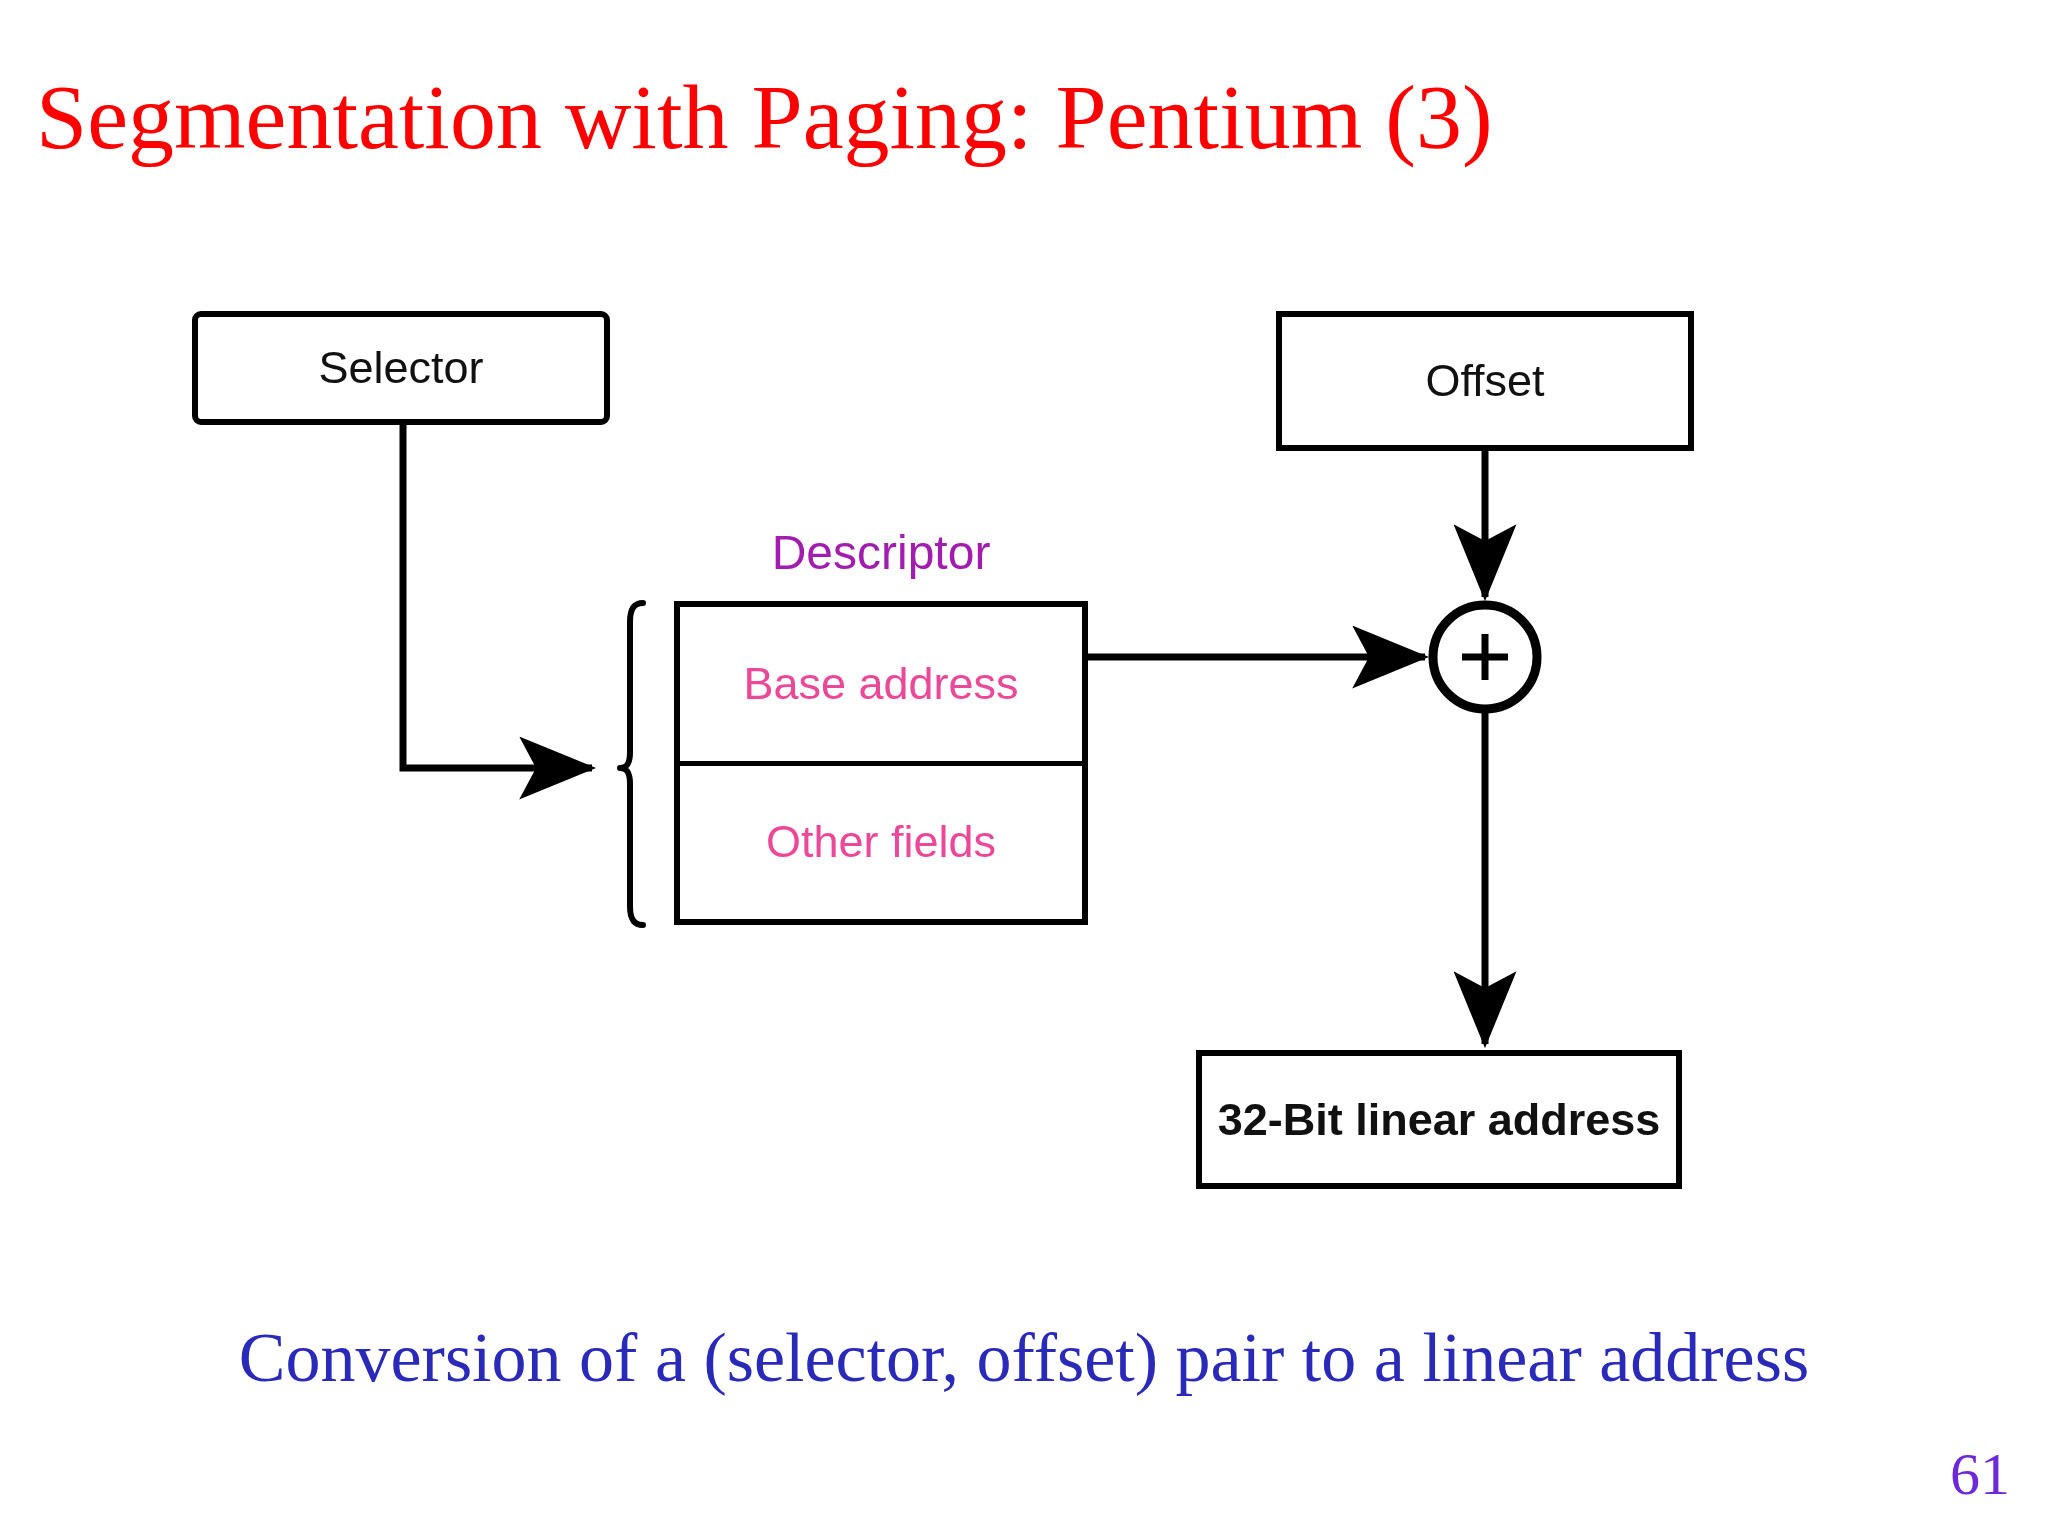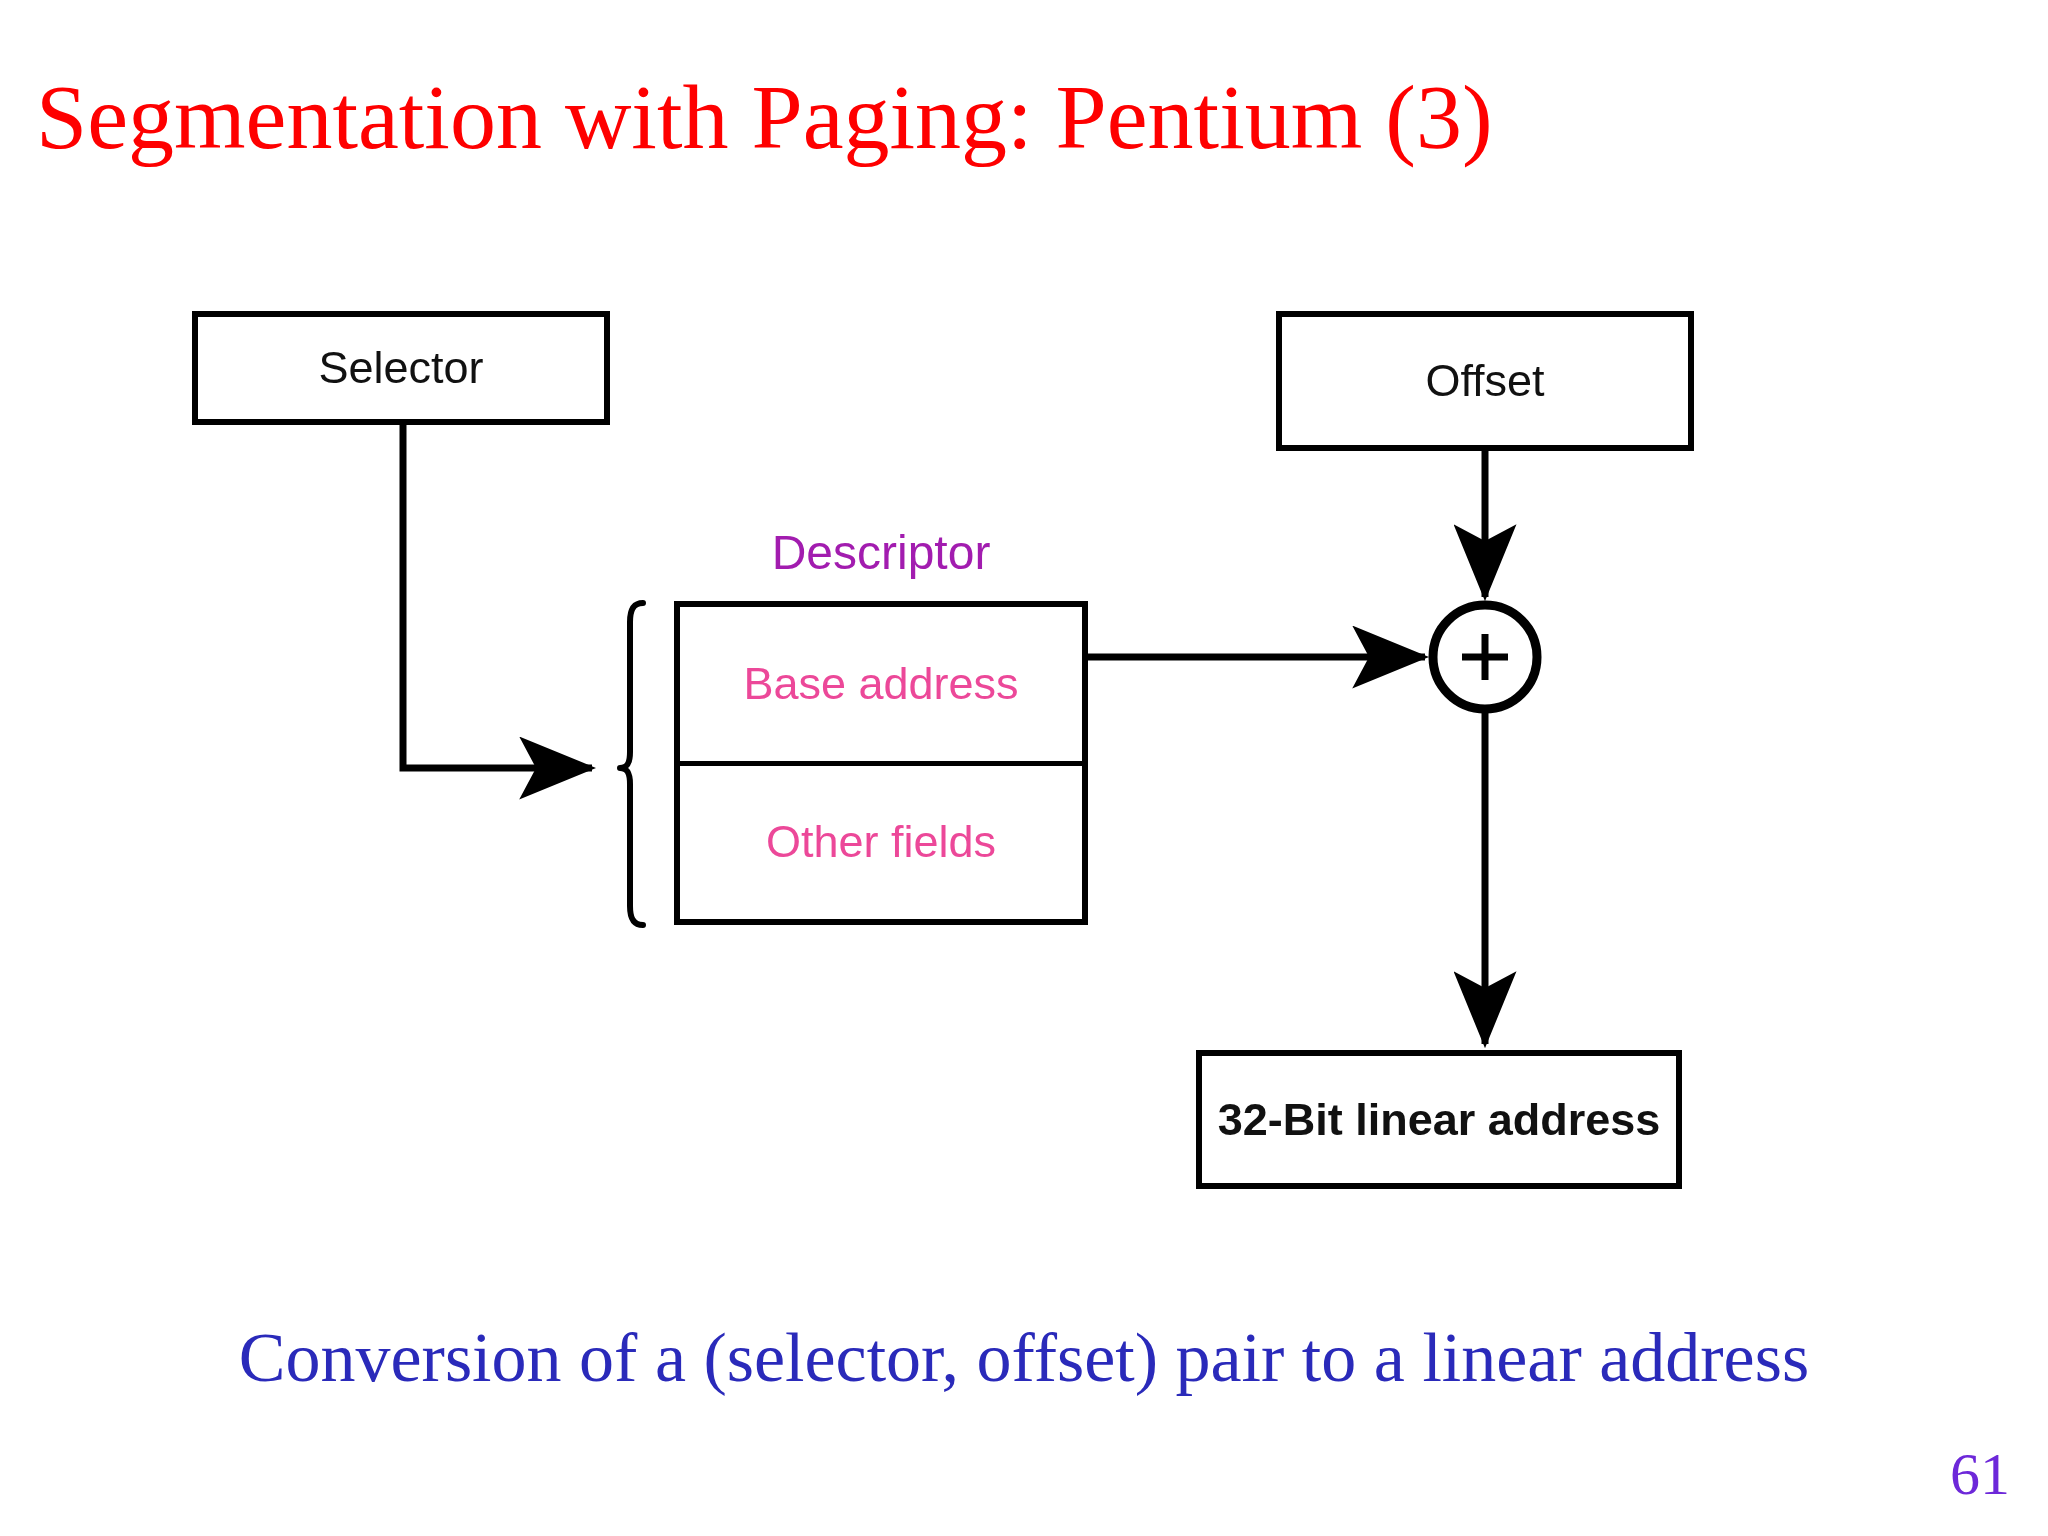"Selector" #box-selector { border-radius: none -> 9px }
